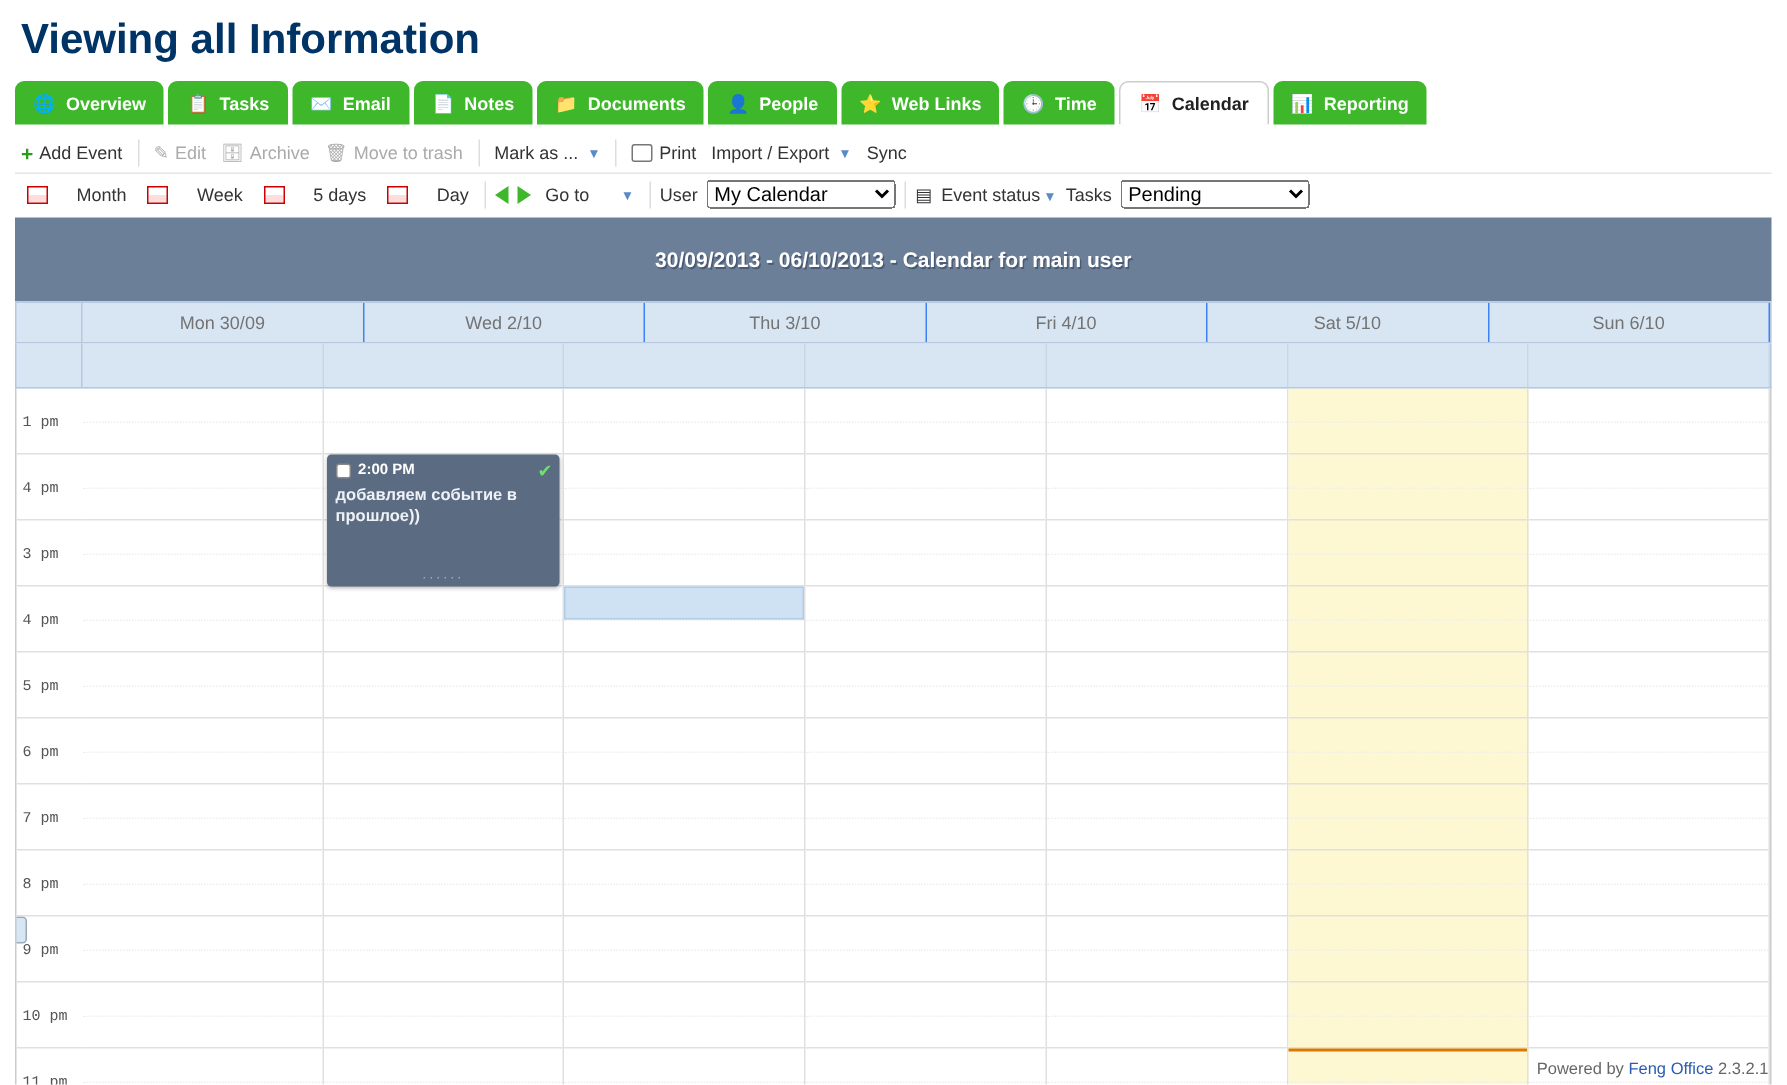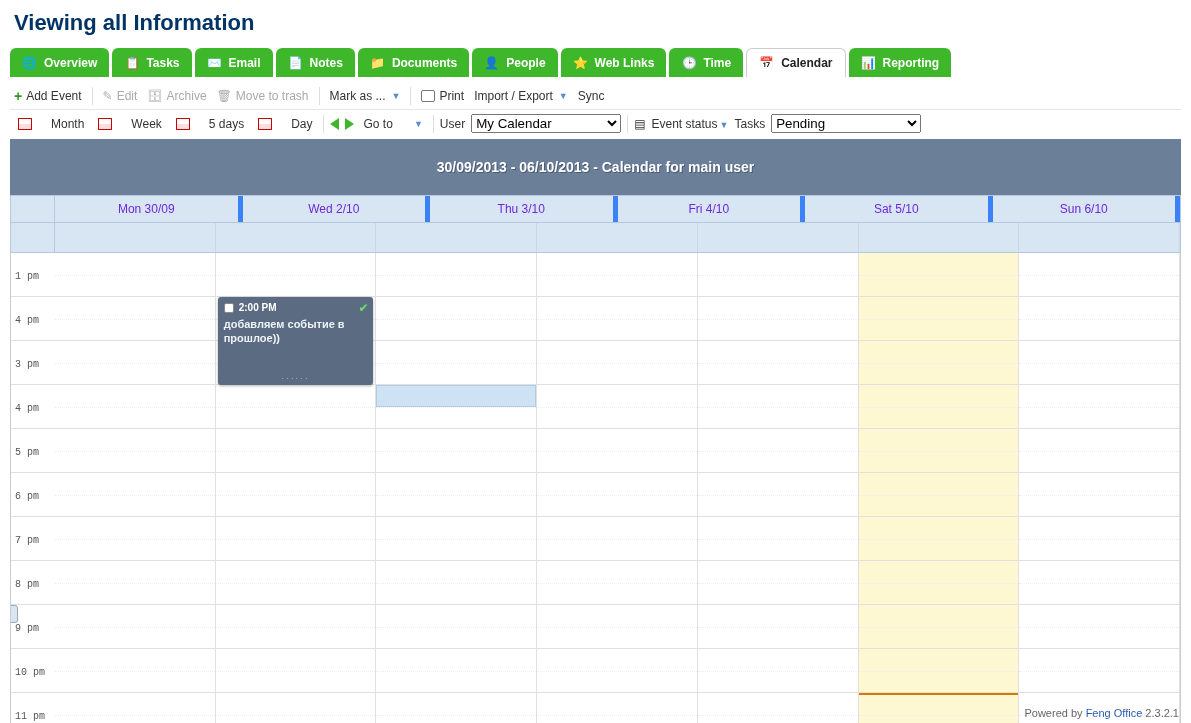"Viewing all Information" h1.page-title { font-size: 22px -> 28px }
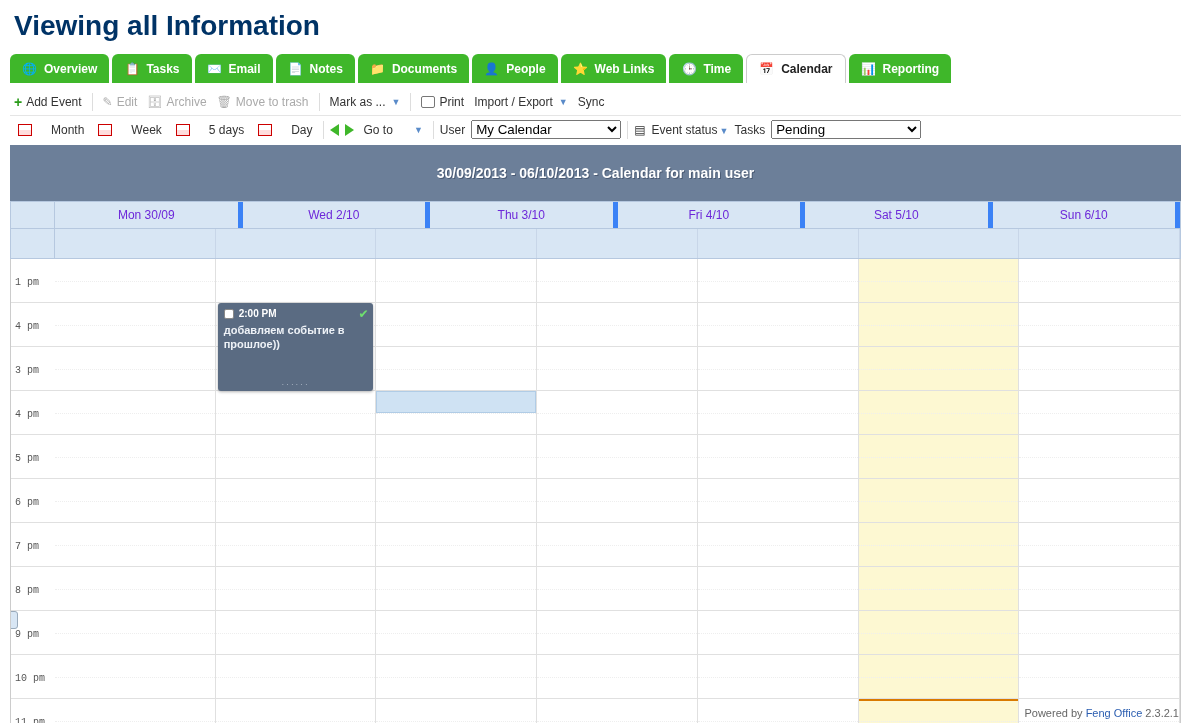"My Calendar" select.combo { width: 150px -> 126px }
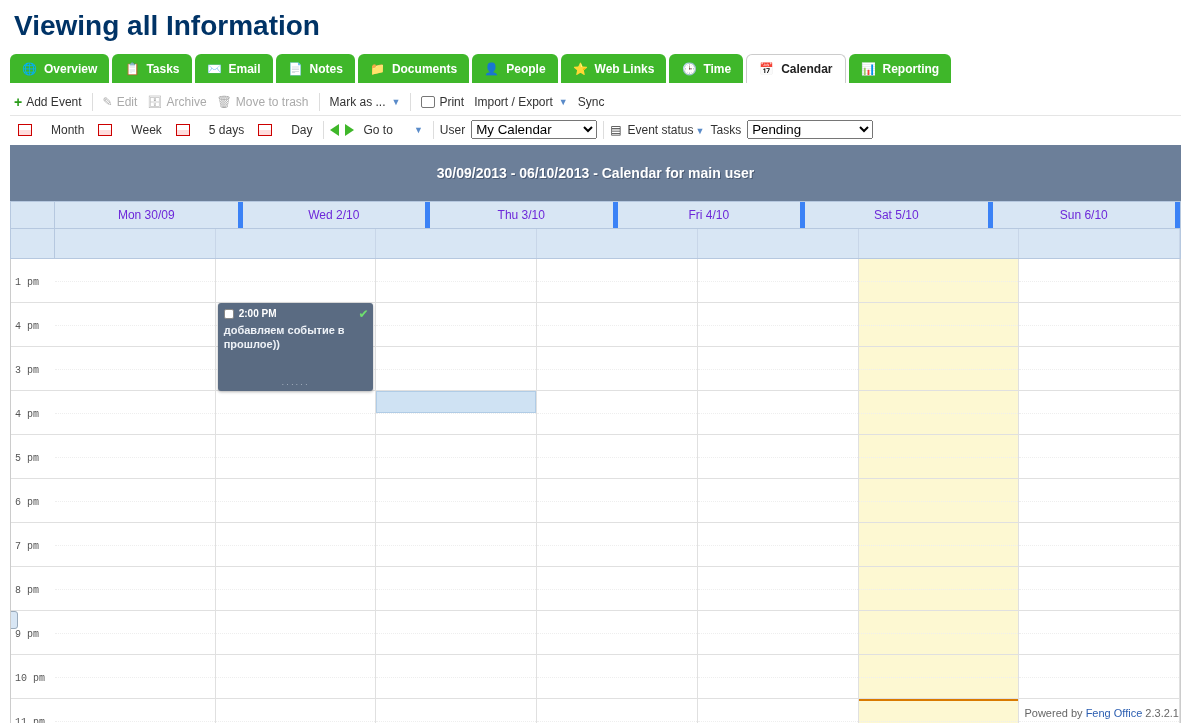"Mon 30/09" .day-head { border-right: 5px solid #3b82f6 -> 1px solid #3b82f6; color: #6d28d9 -> #737373 }
